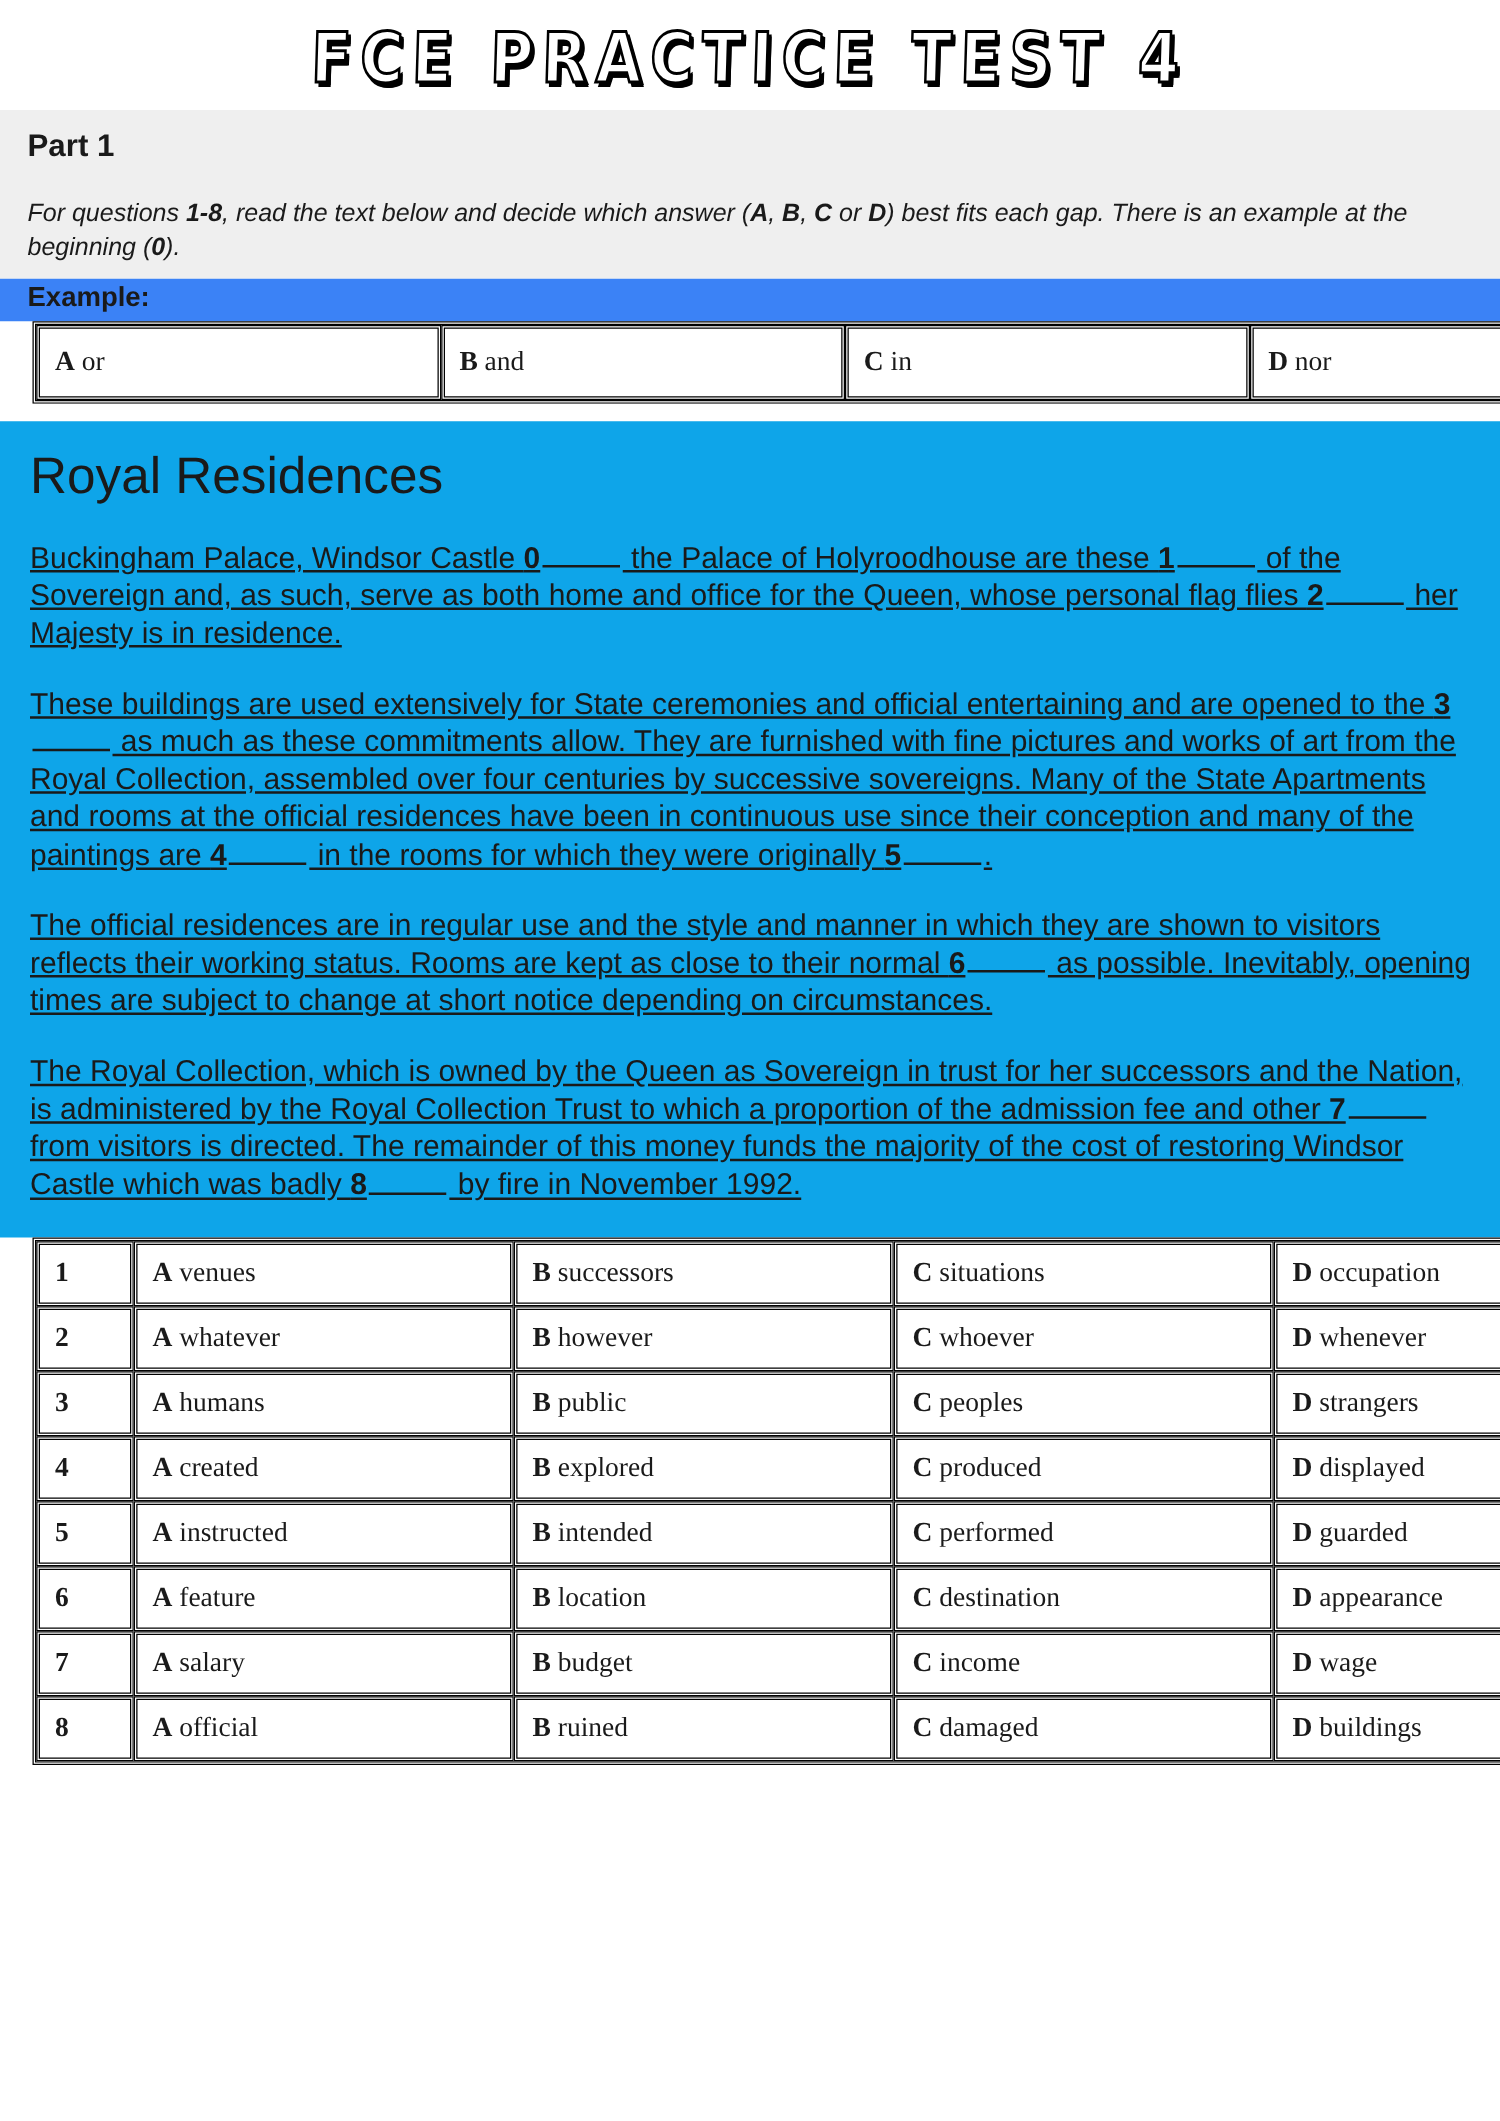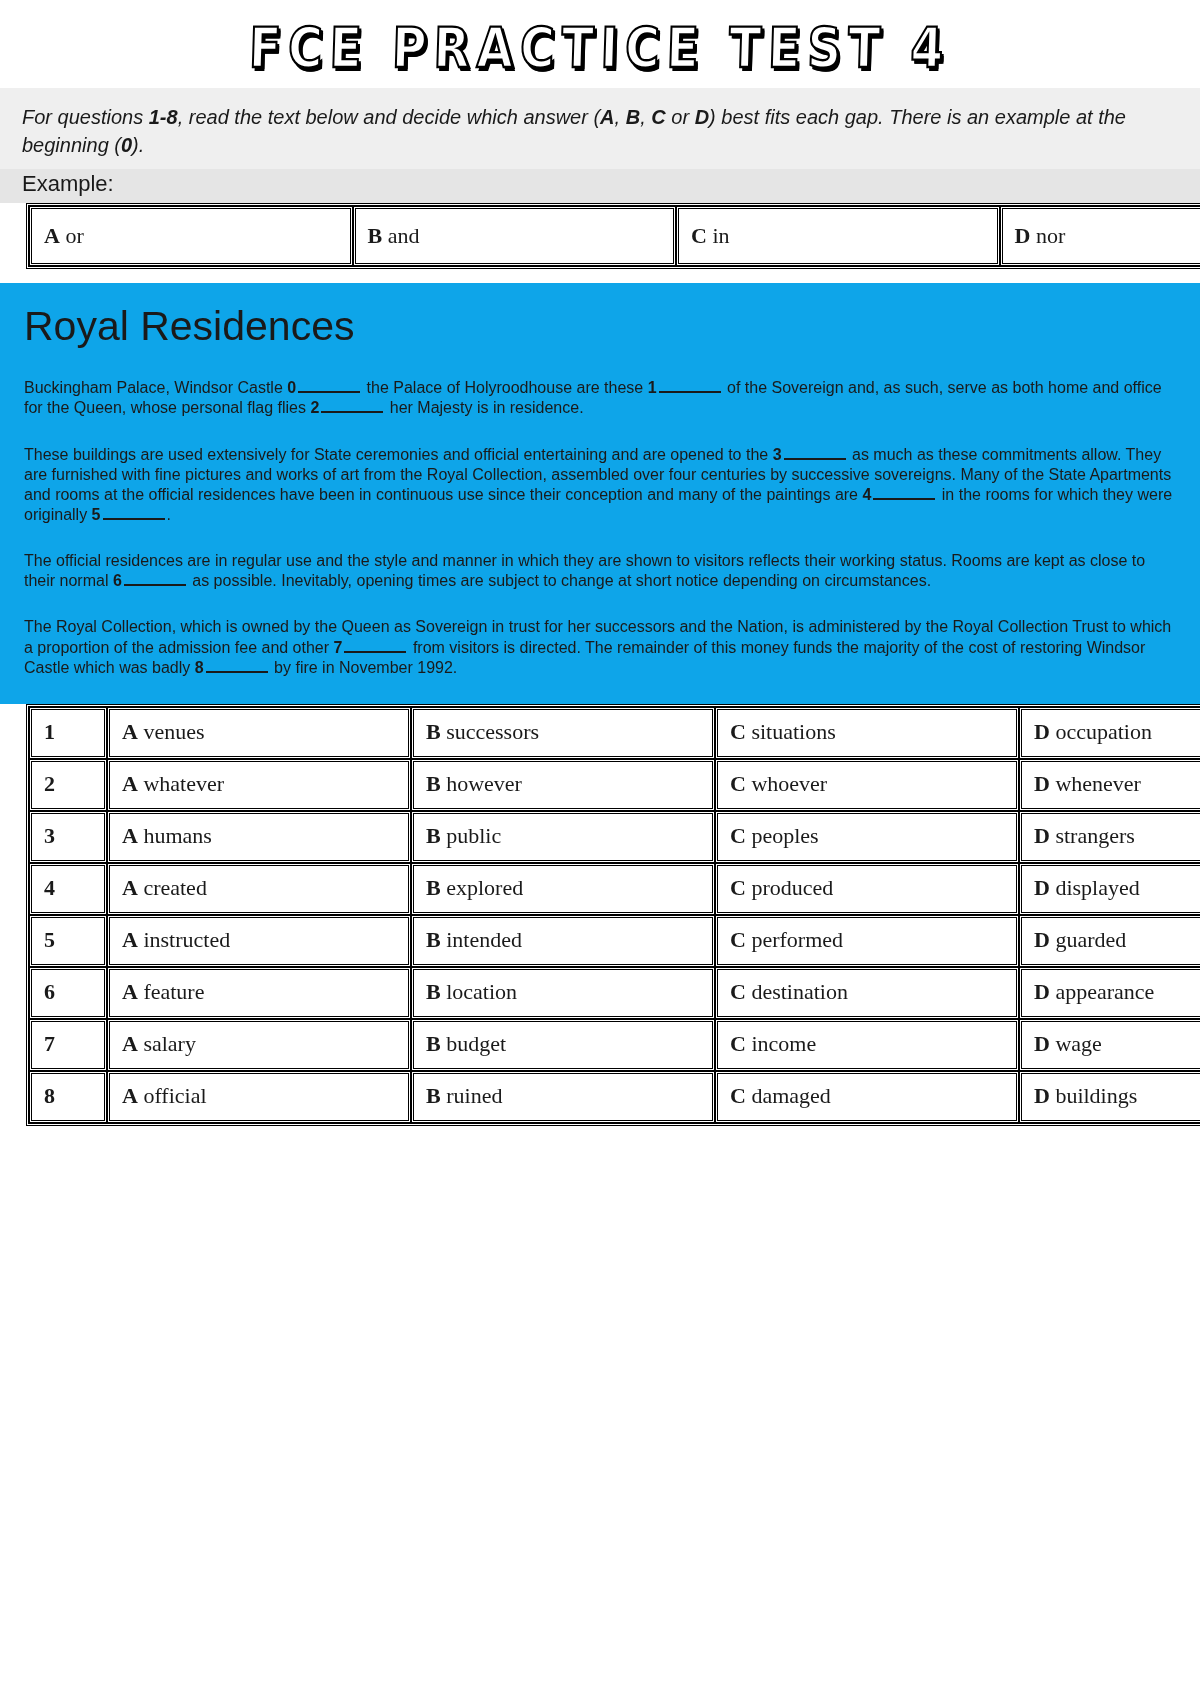"Part 1" div.part-heading { html: none -> <div>Part 1</div> }
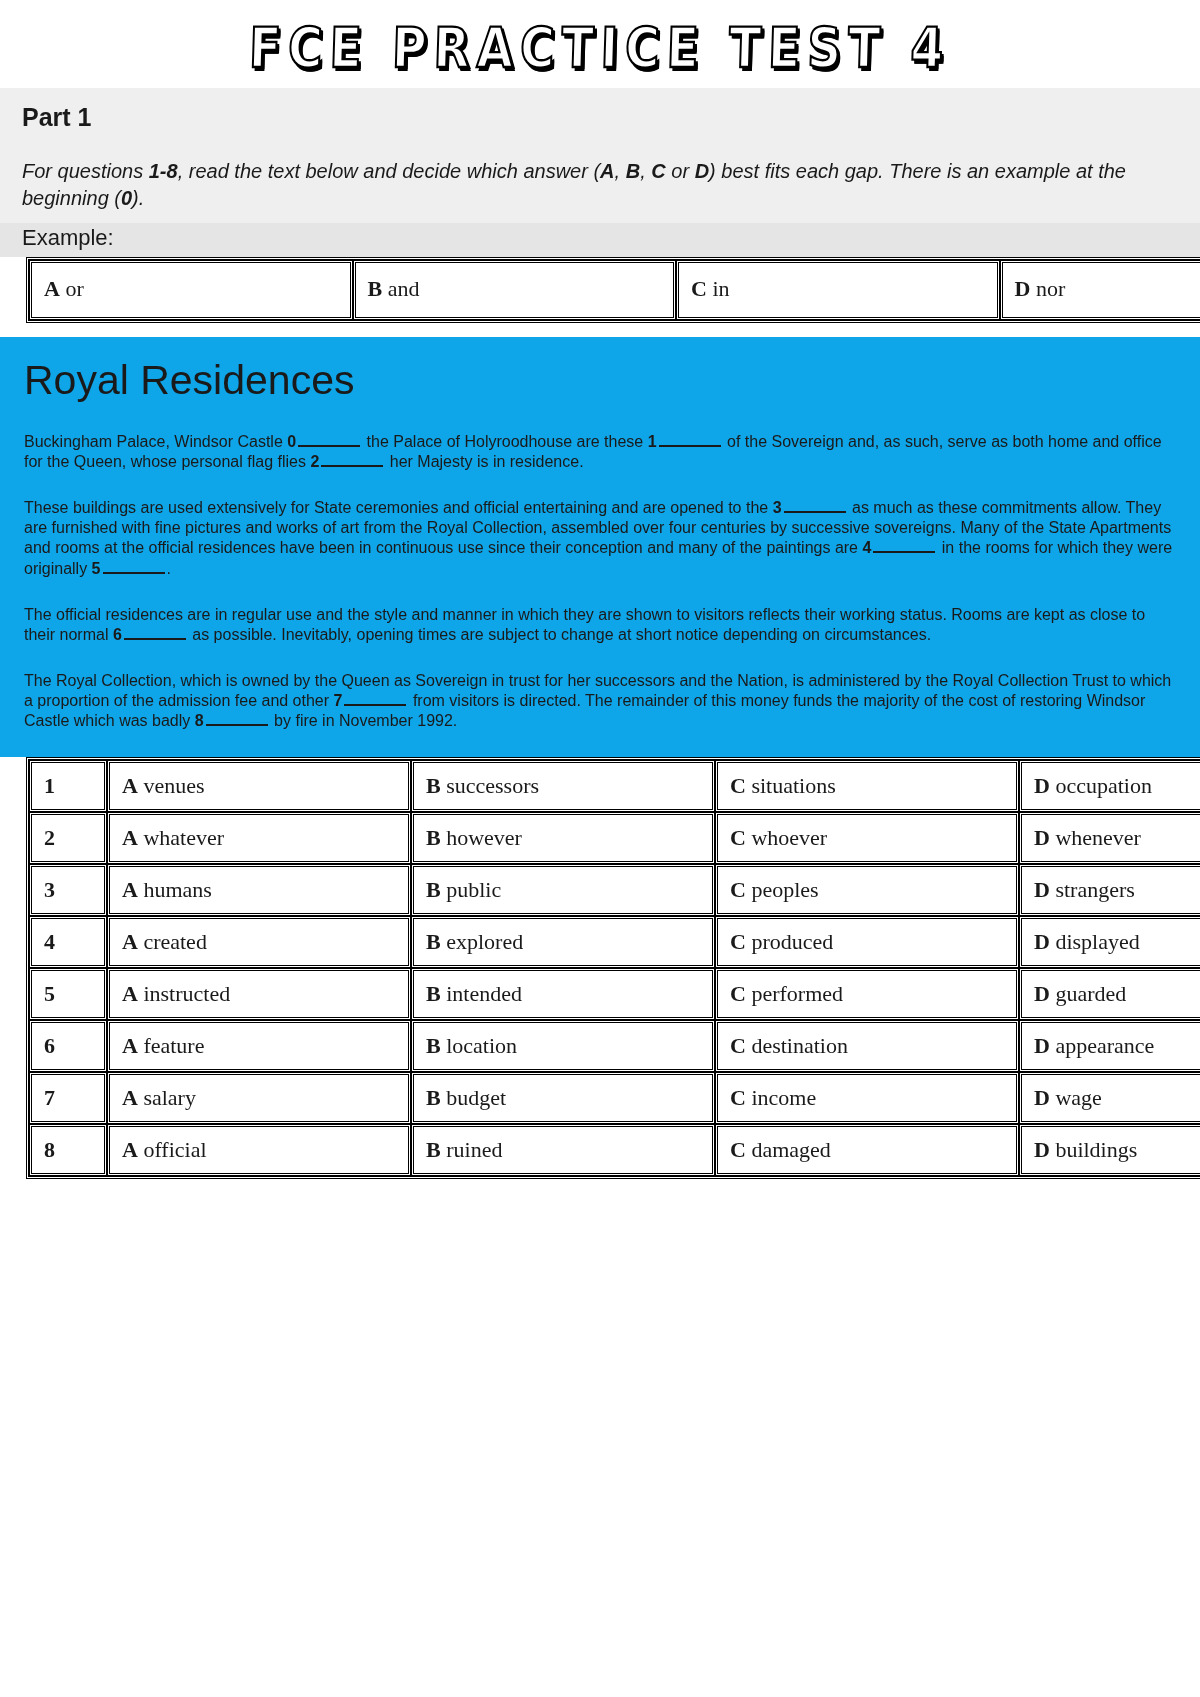"Example:" .example-label { background: #e5e5e5 -> #3b82f6; font-weight: 400 -> 700 }
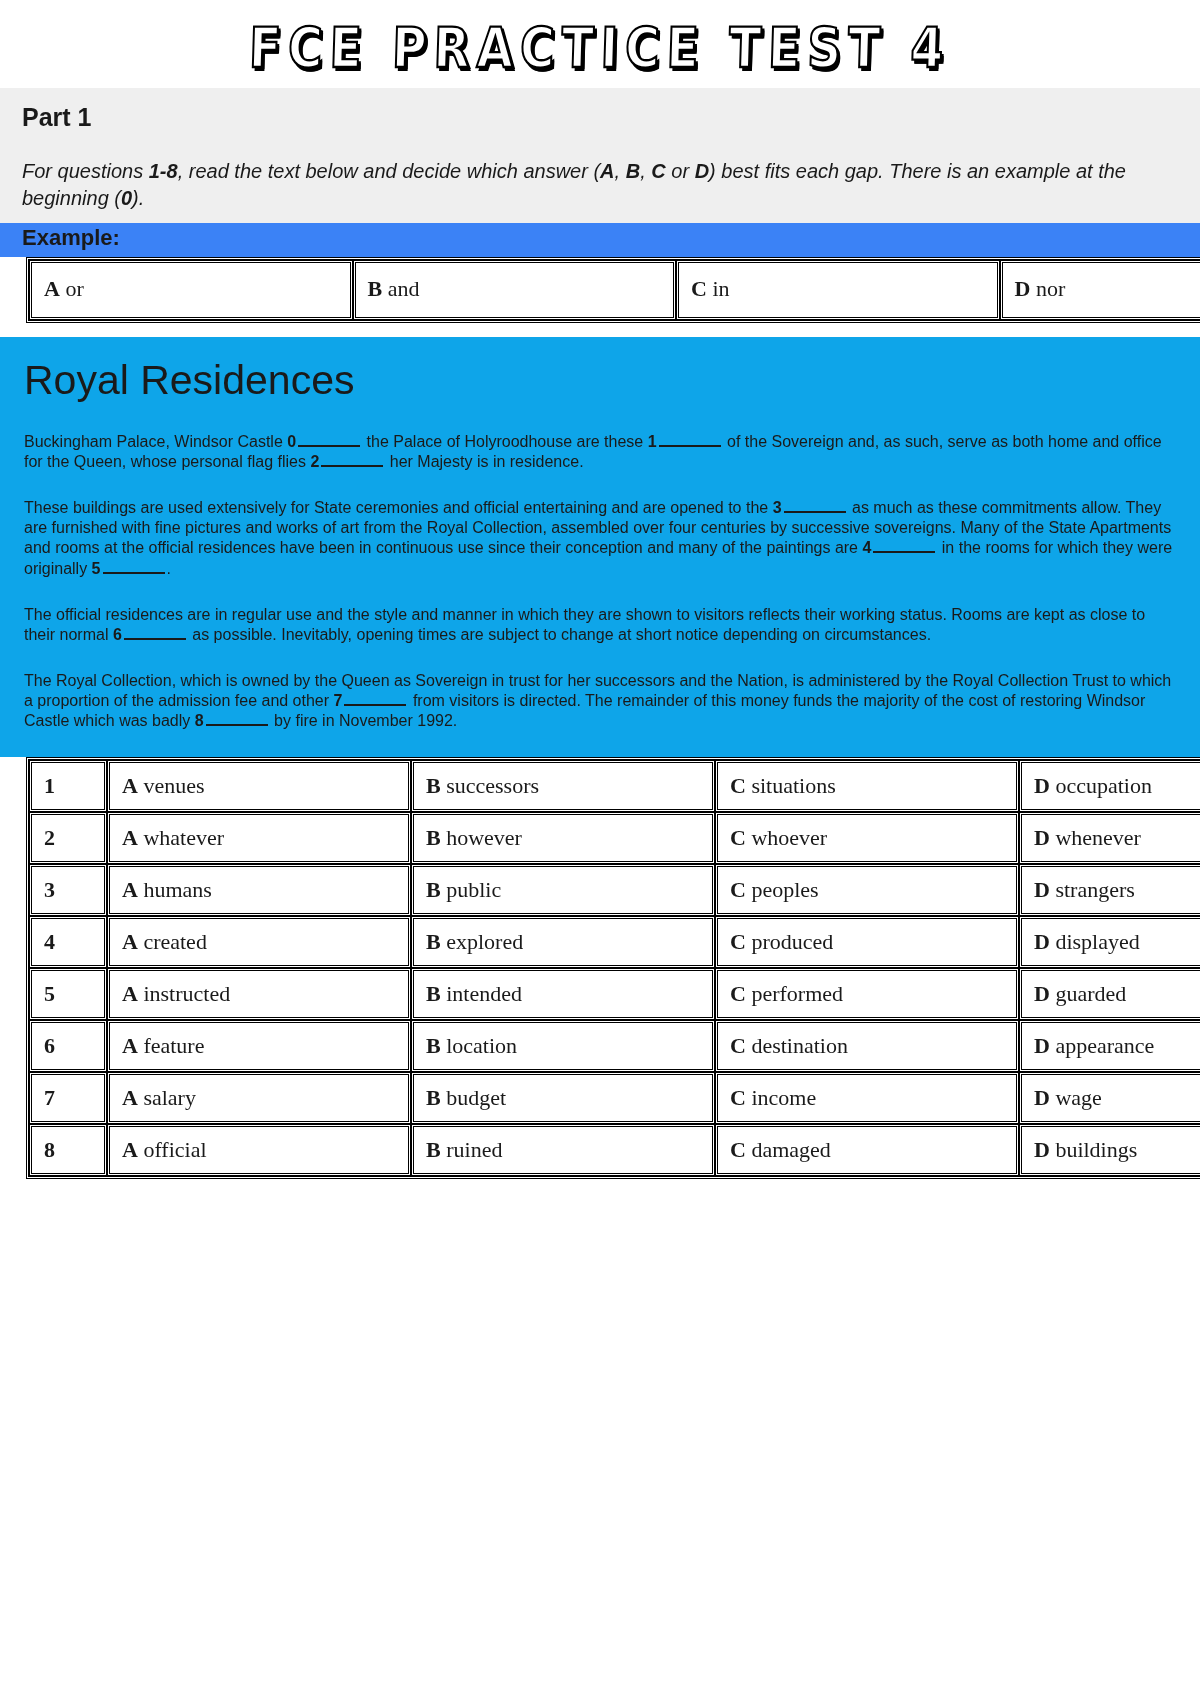"Buckingham Palace, Windsor Castle 0" .passage p { font-size: 16px -> 24px; text-decoration: none -> underline }
